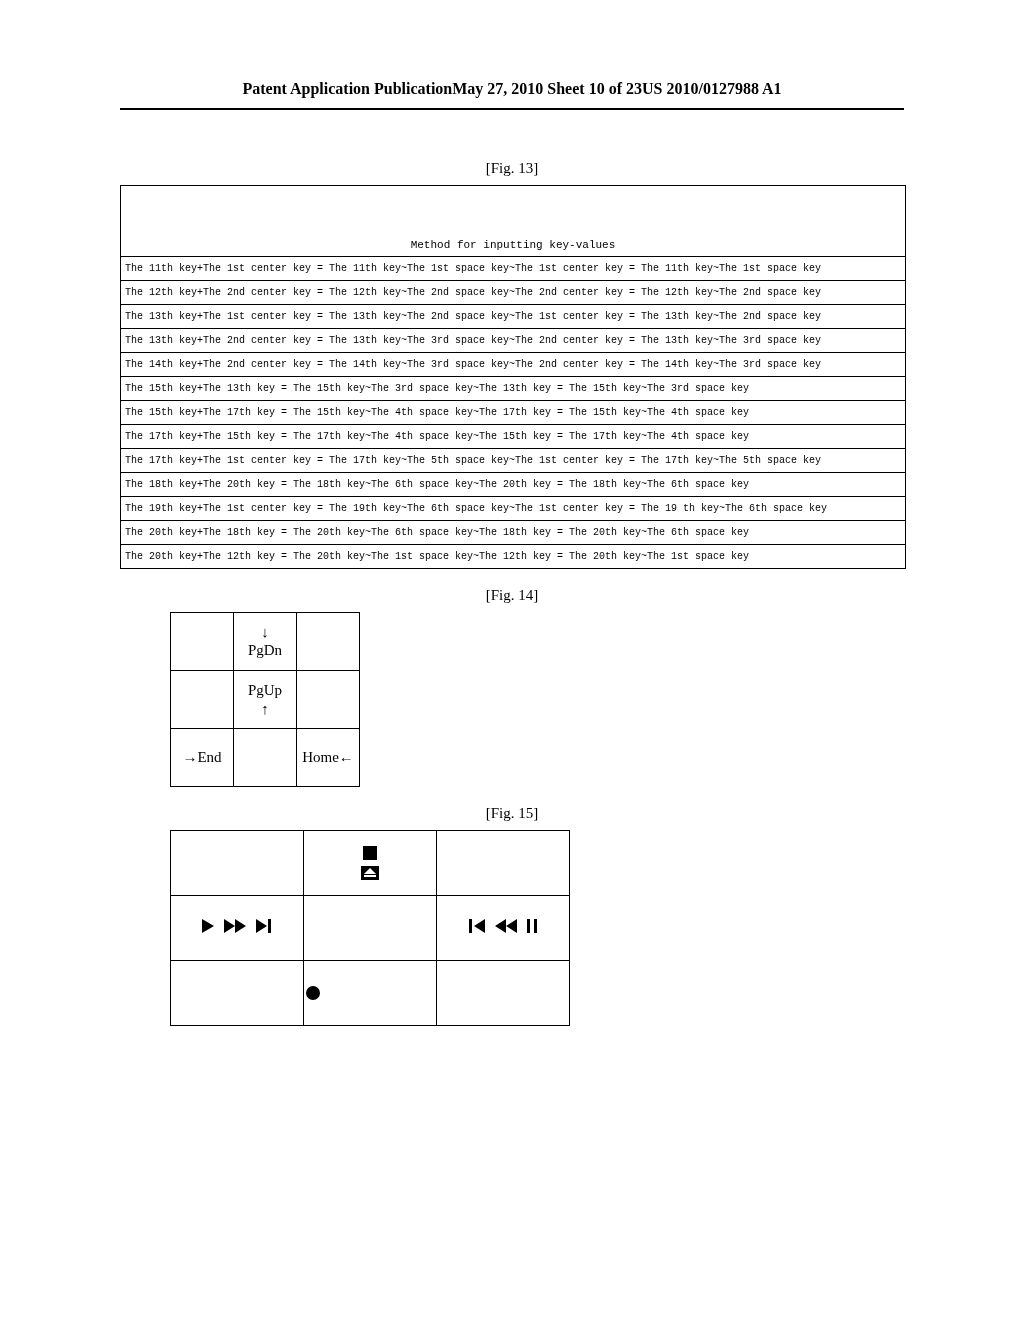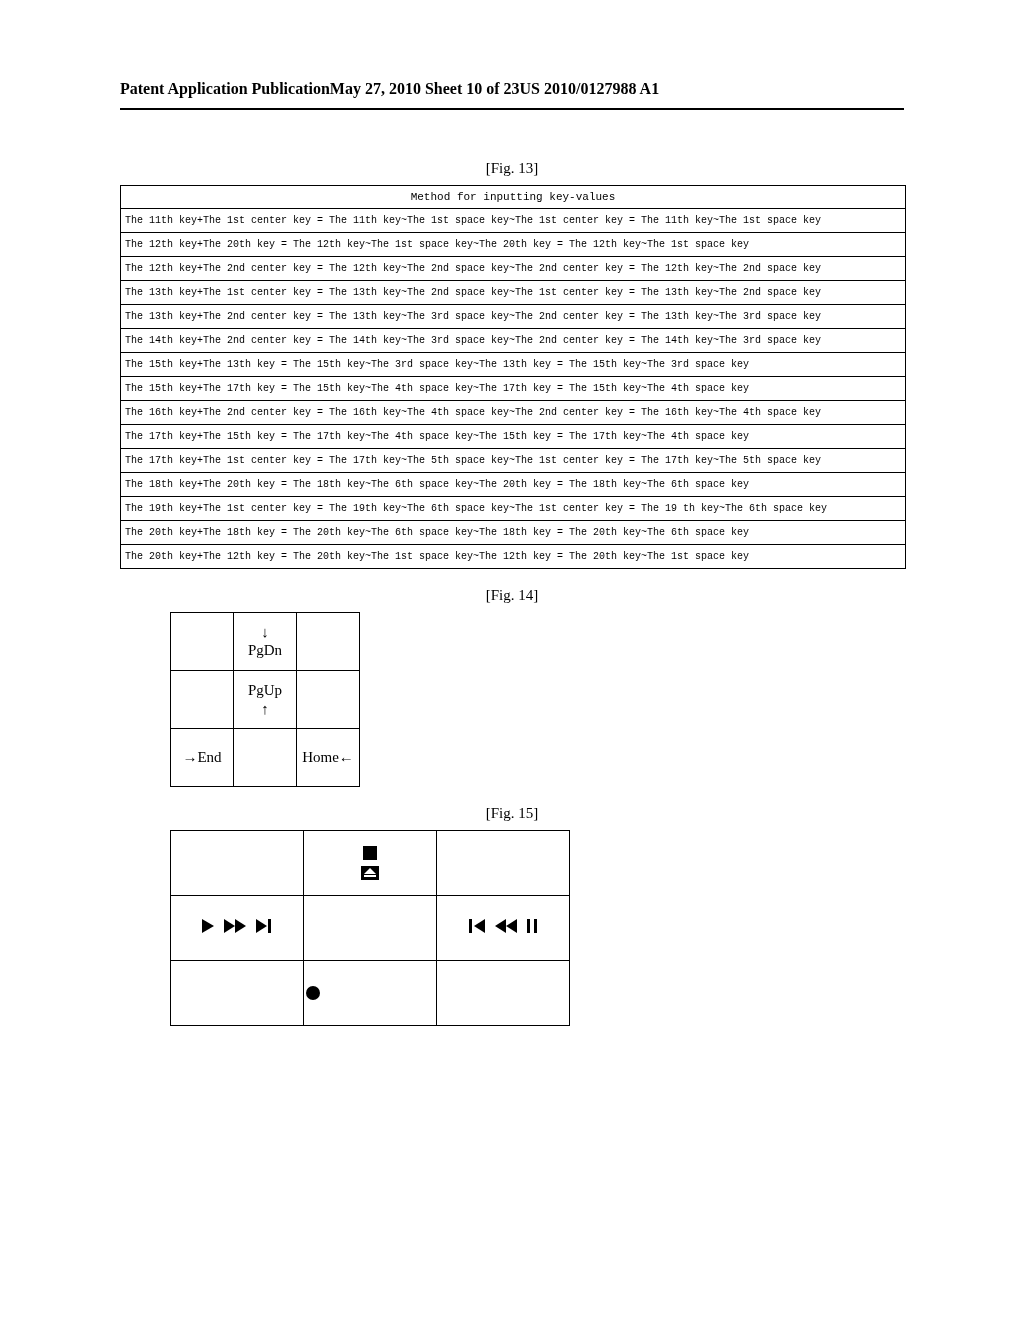"Patent Application Publication" .header { justify-content: flex-start -> center }
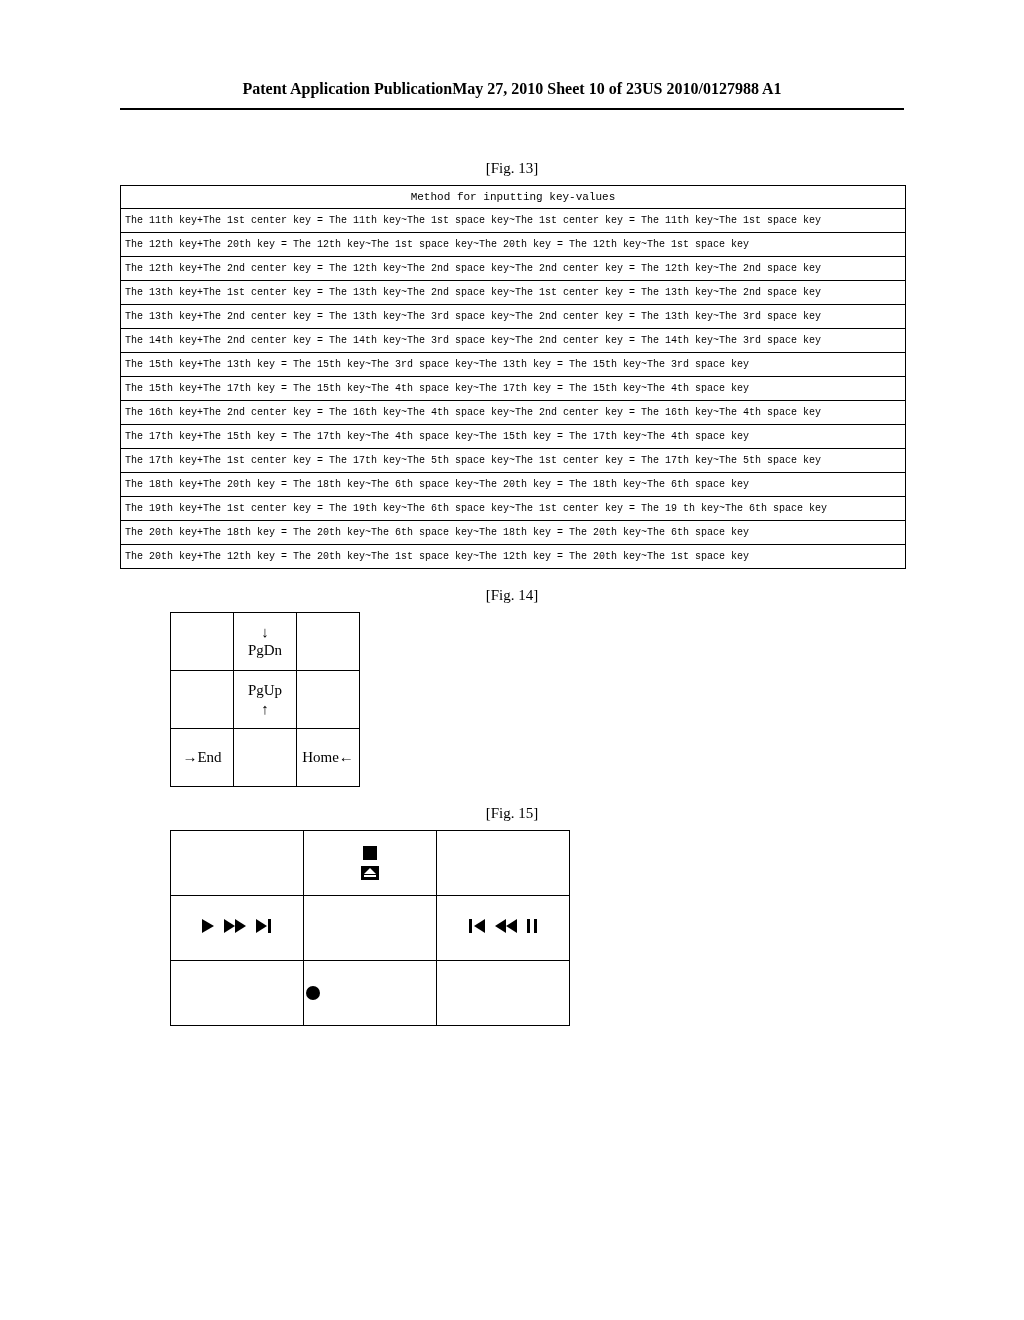"Method for inputting key-values" .table-title { margin-top: none -> 48px }
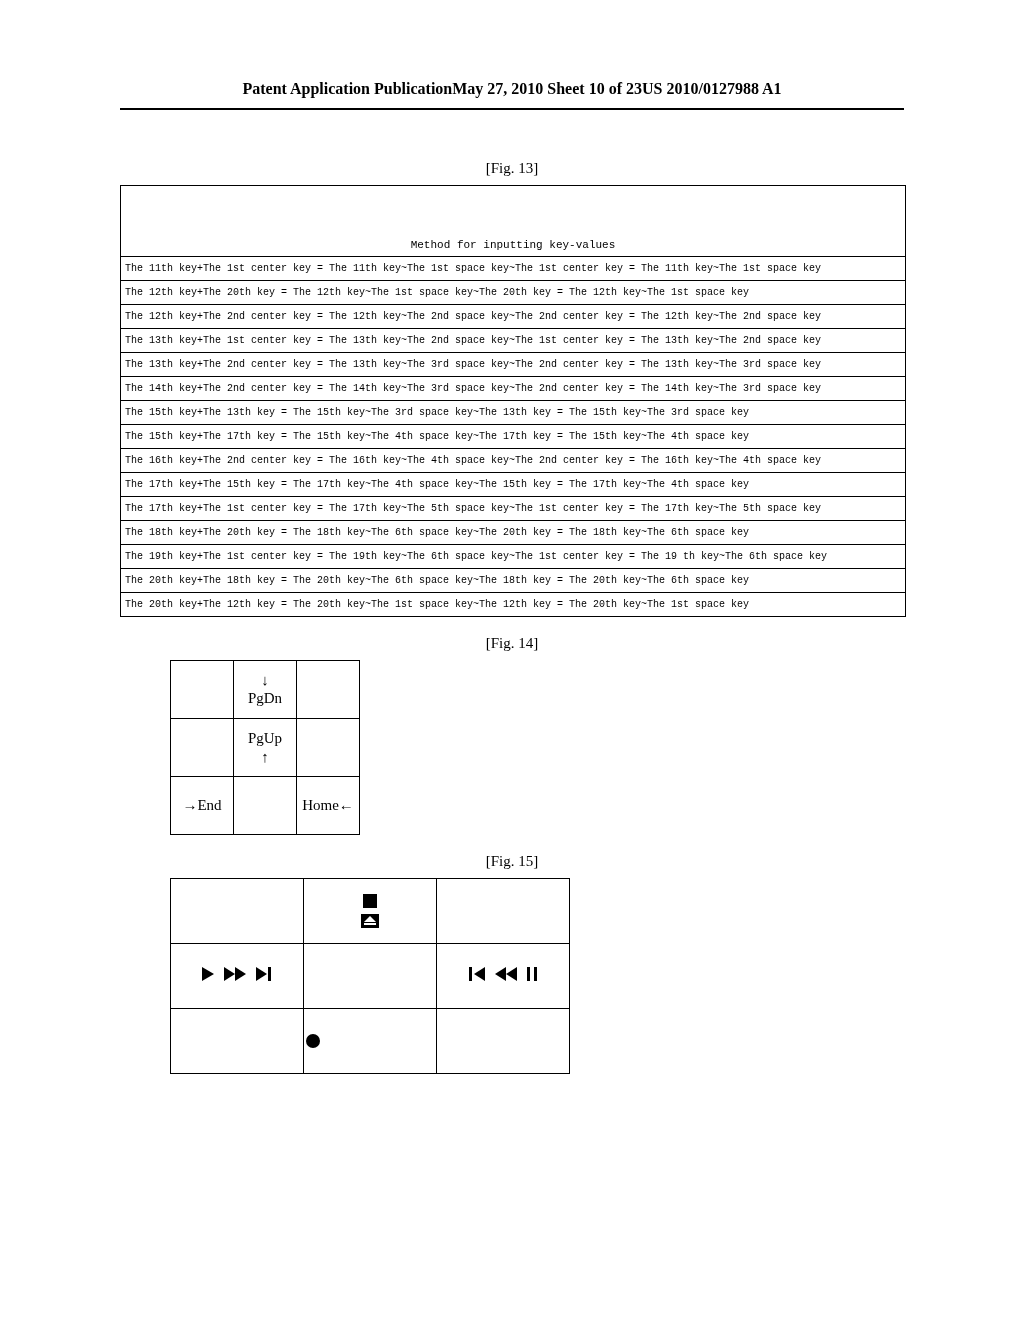"The 12th key+The 20th key" div.trow { html: <div>The 12th key+The 20th key = The 12th key~The 1st space key~The 20th key = The 12th key~The 1st space key</div> -> none }
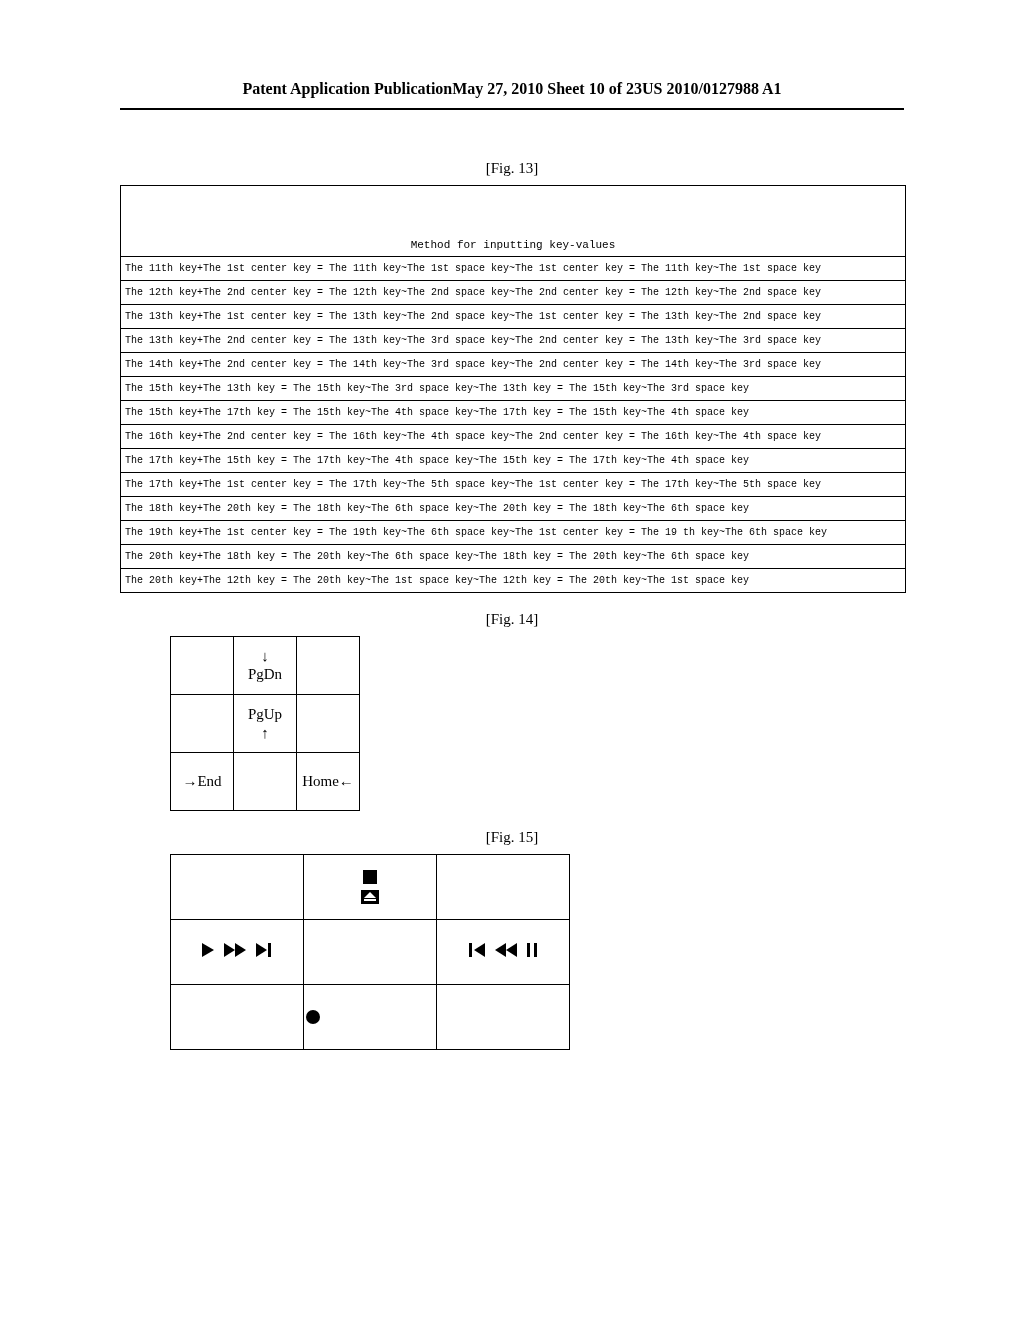"The 16th key+The 2nd center" div.trow { html: <div>The 16th key+The 2nd center key = The 16th key~The 4th space key~The 2nd center key = The 16th key~The 4th space key</div> -> none }
